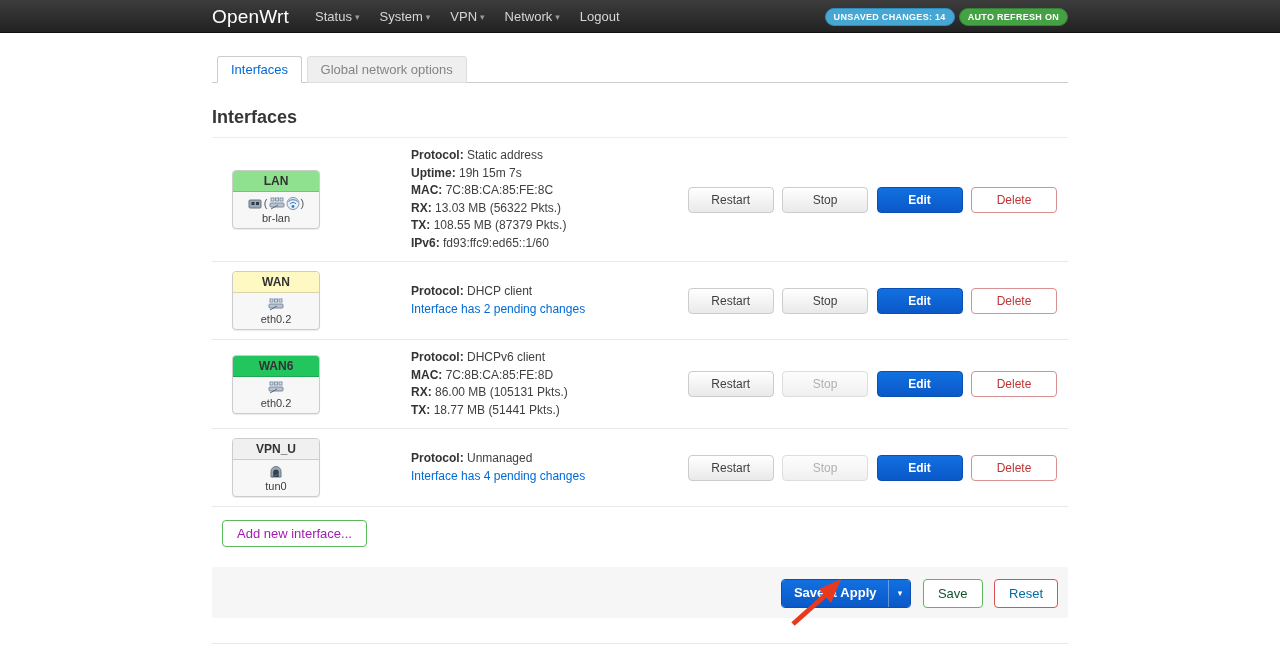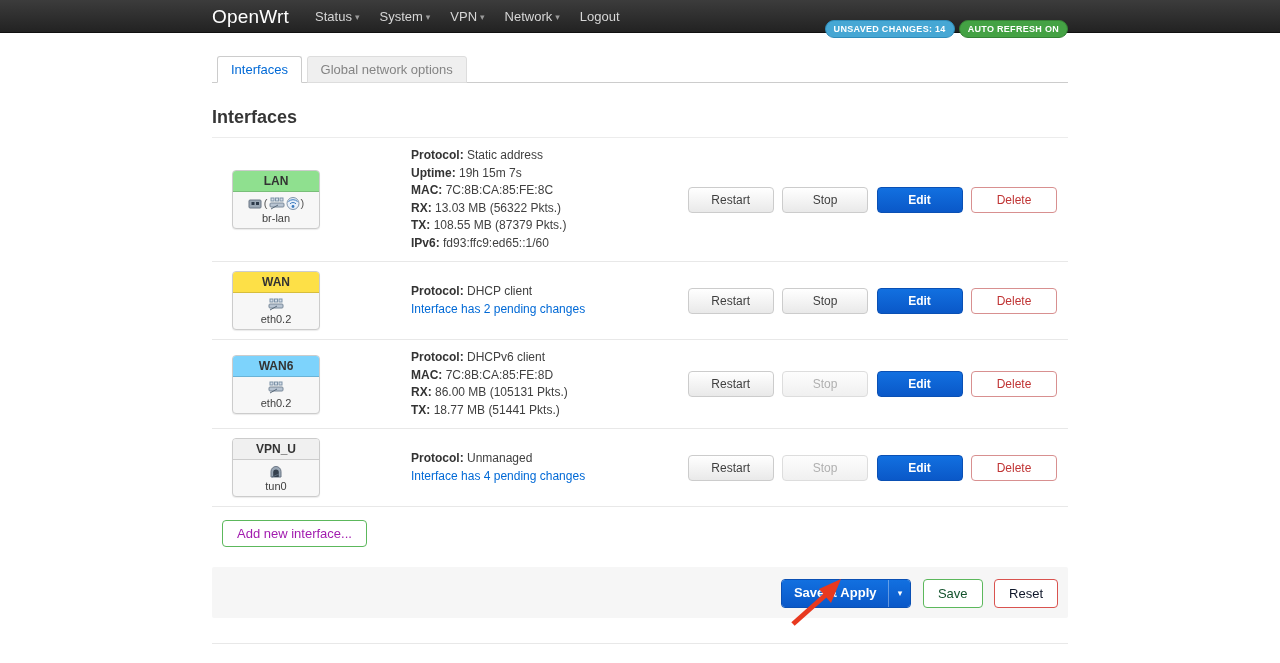"UNSAVED CHANGES: 14" .nav-badges { top: 12px -> 0 }
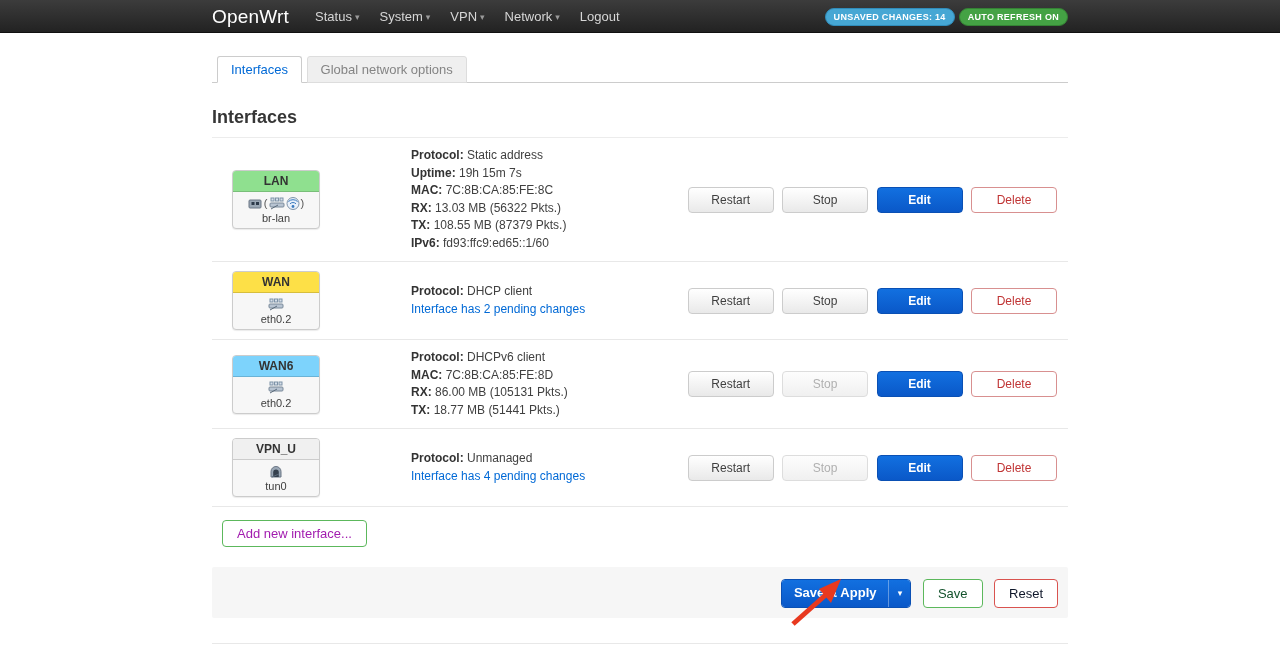"WAN" div.iface-box-head { background-color: #fde047 -> #fef9c3 }
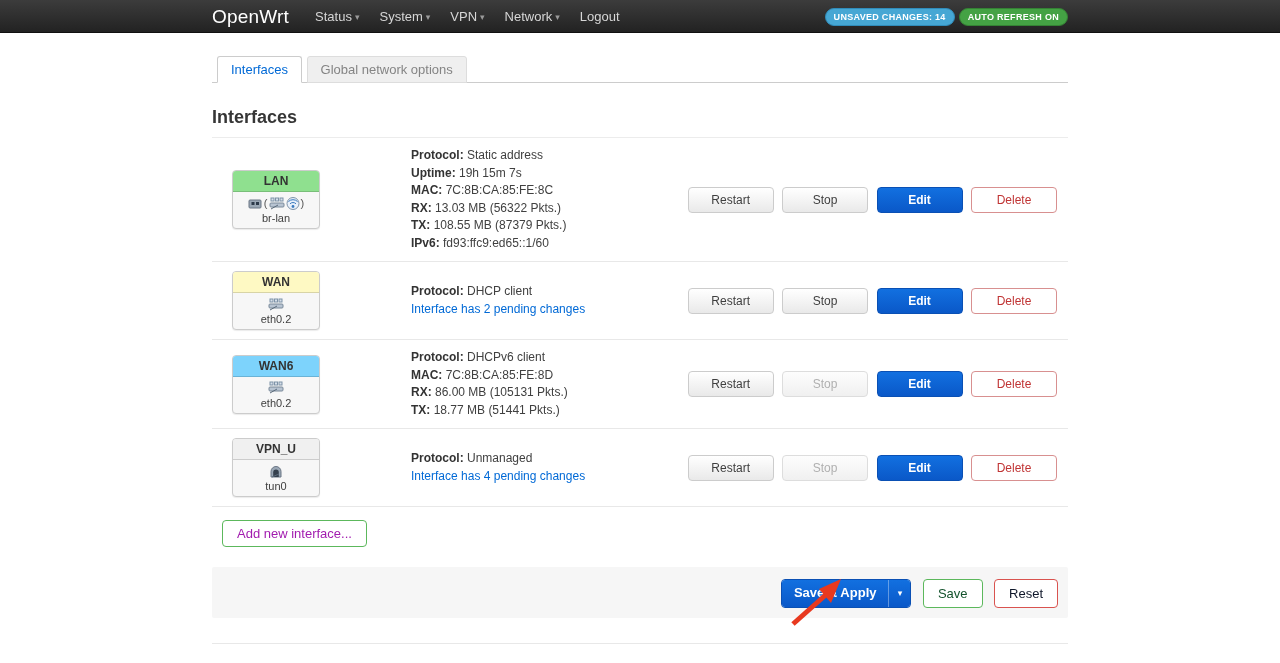"WAN6" div.iface-box-head { background-color: #7dd3fc -> #22c55e }
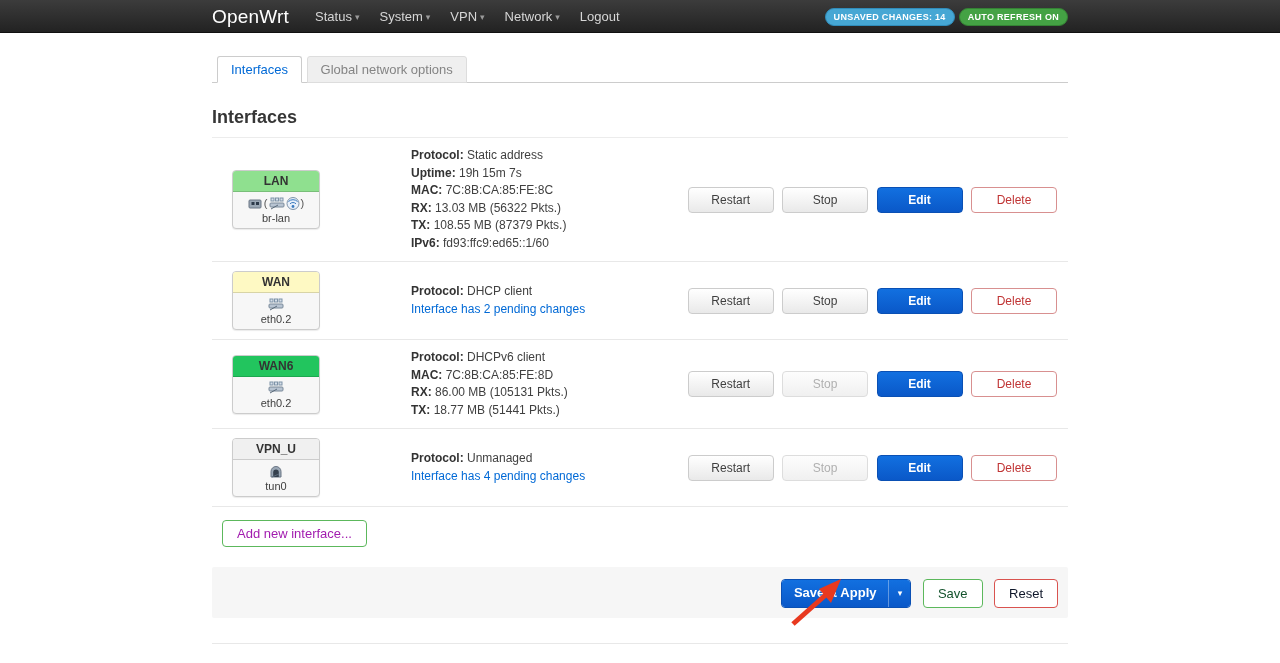"Reset" .btn-reset { color: #0f172a -> #0369a1 }
